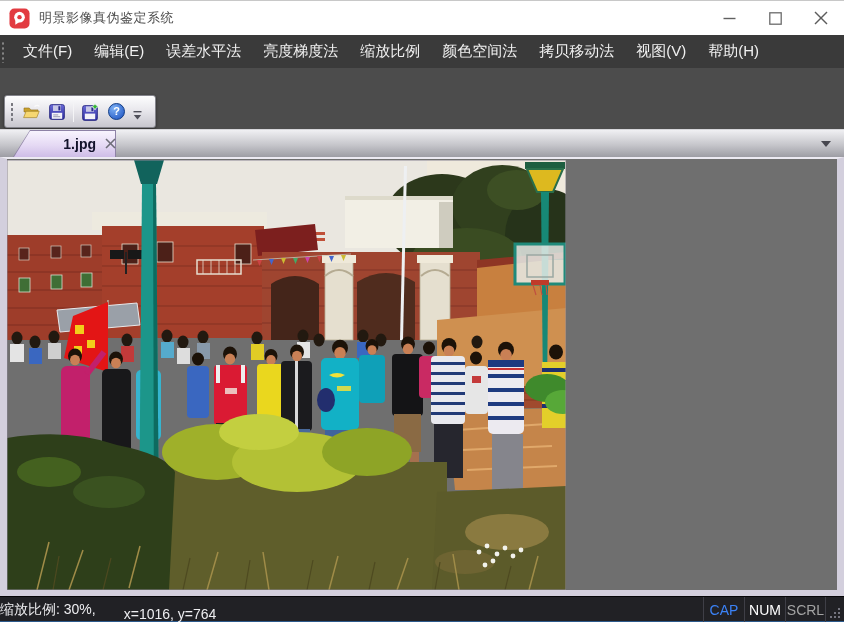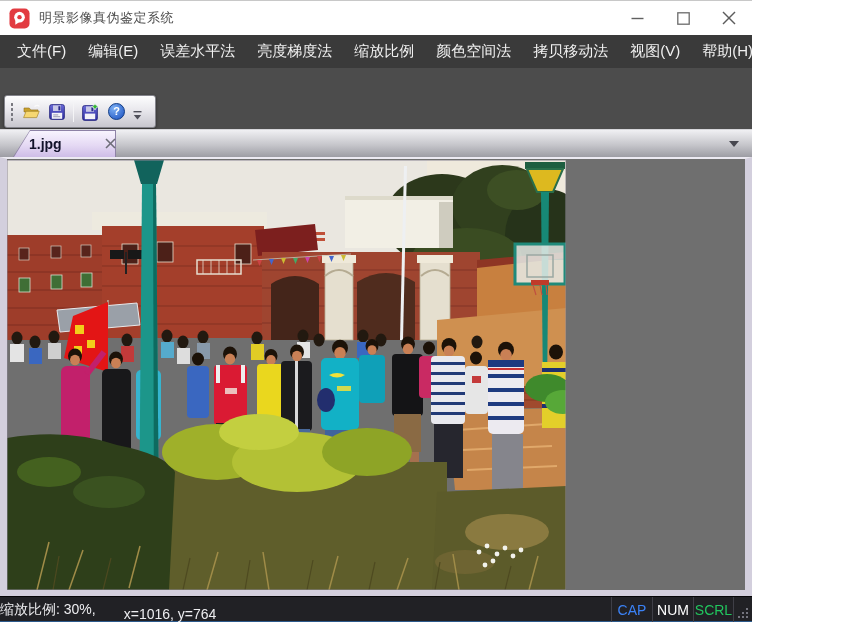"明景影像真伪鉴定系统" .window { width: 752px -> 844px }
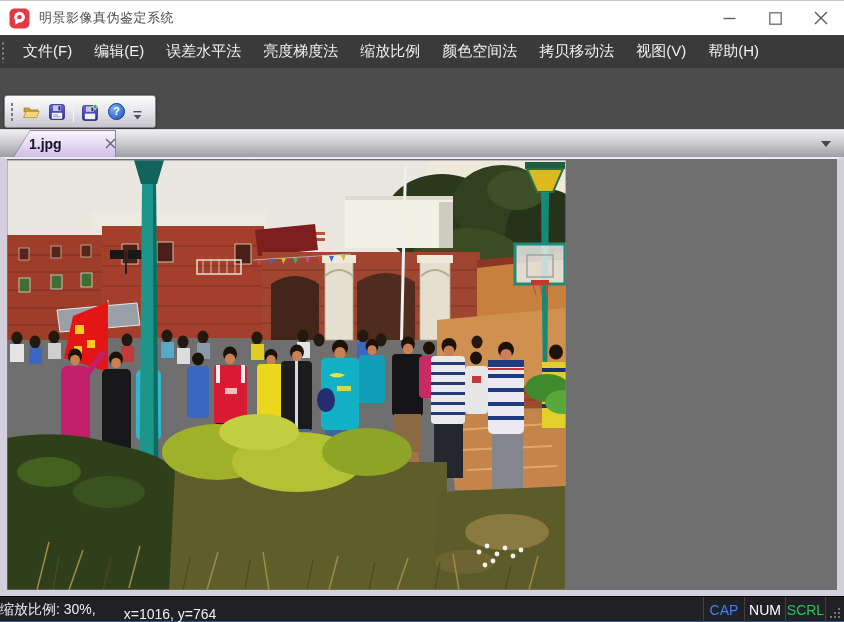"1.jpg" .tab-content { justify-content: space-between -> flex-end }
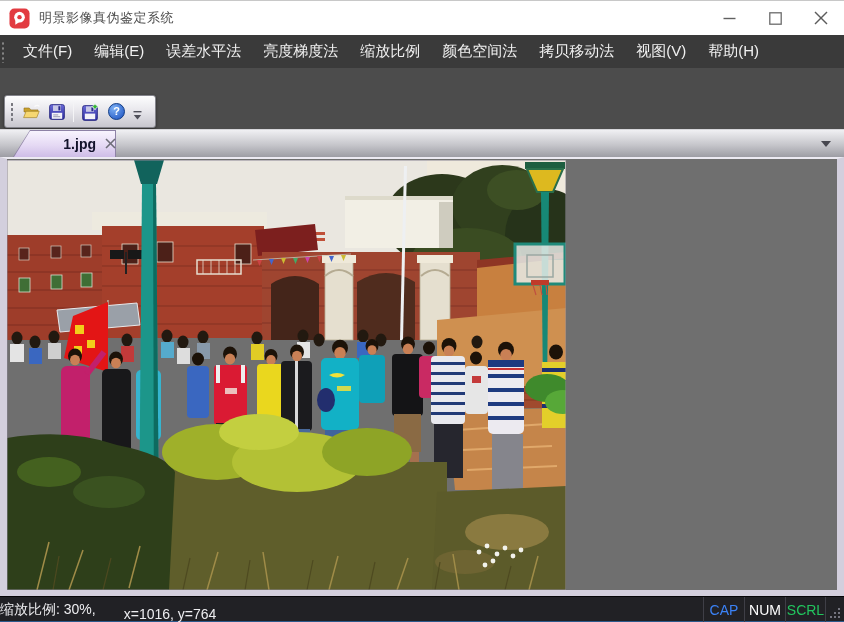"SCRL" .ind-off { color: #22c55e -> #a3a3a3 }
